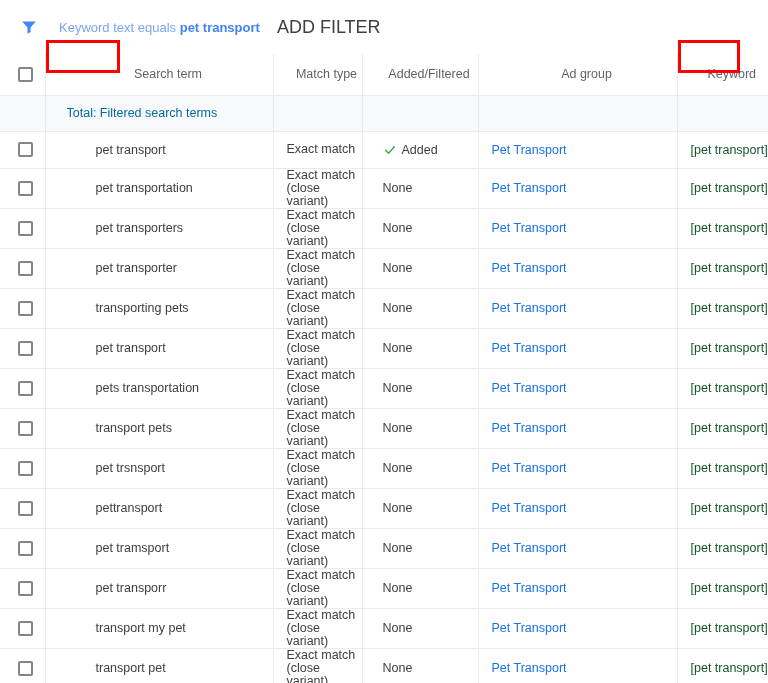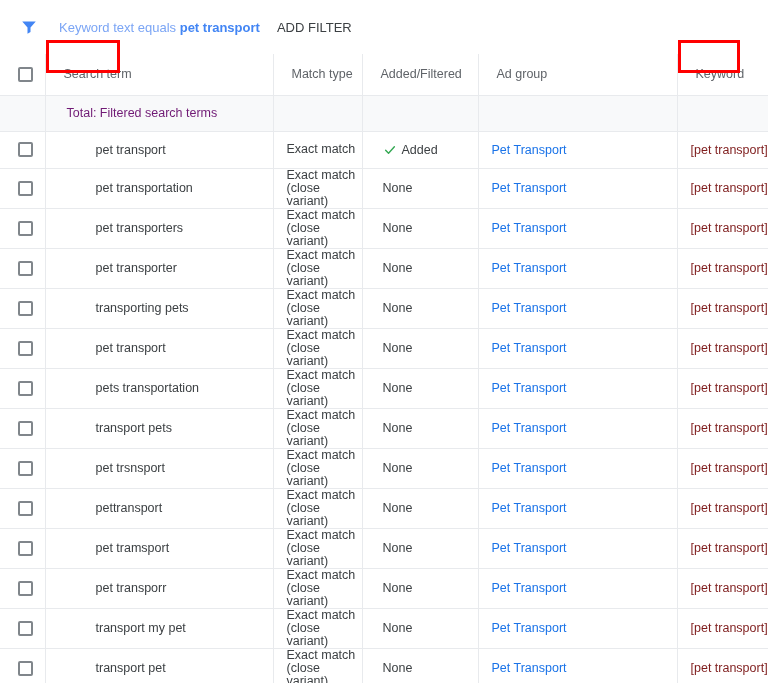"ADD FILTER" .add-filter { font-size: 13px -> 18px }
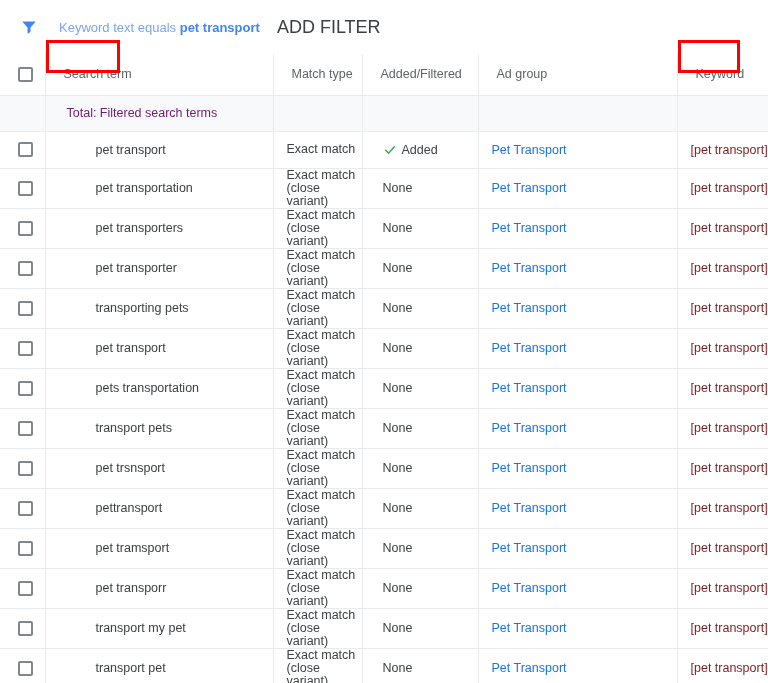"Search term" thead th.cell-pad { text-align: none -> center }
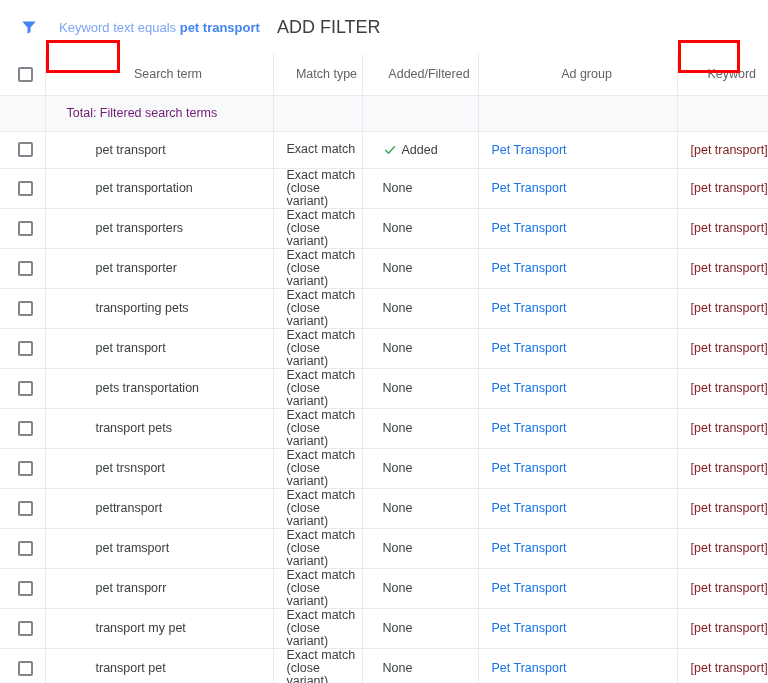"Total: Filtered search terms" tbody tr.total-row td { color: #701a75 -> #0369a1 }
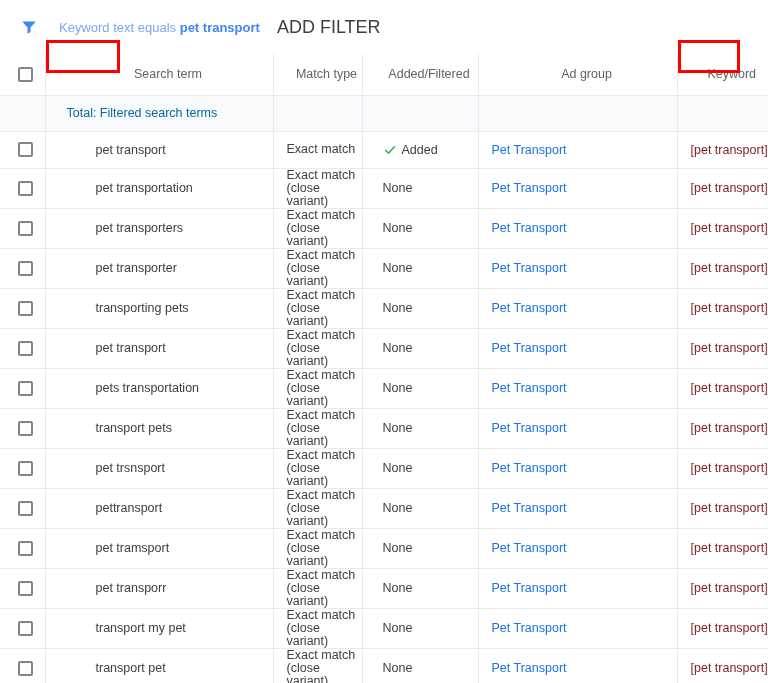"[pet transport]" tbody tr.data-row td.kw-cell { color: #7f1d1d -> #14532d }
